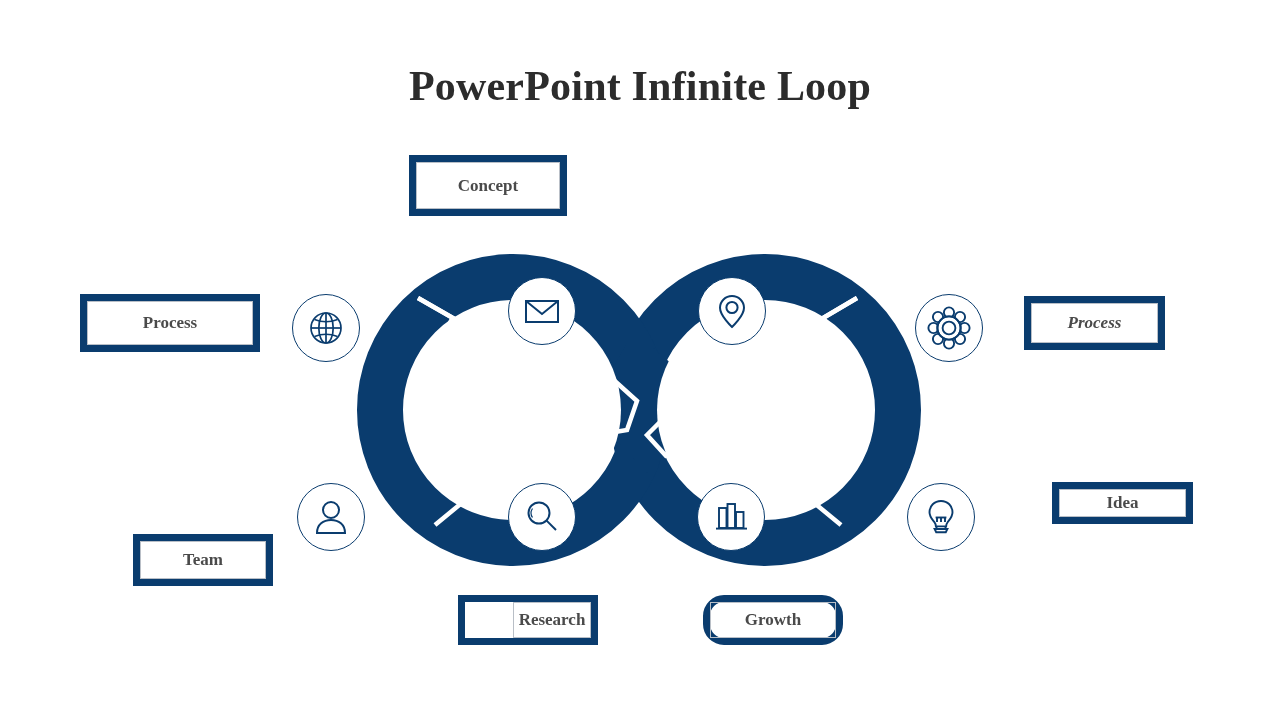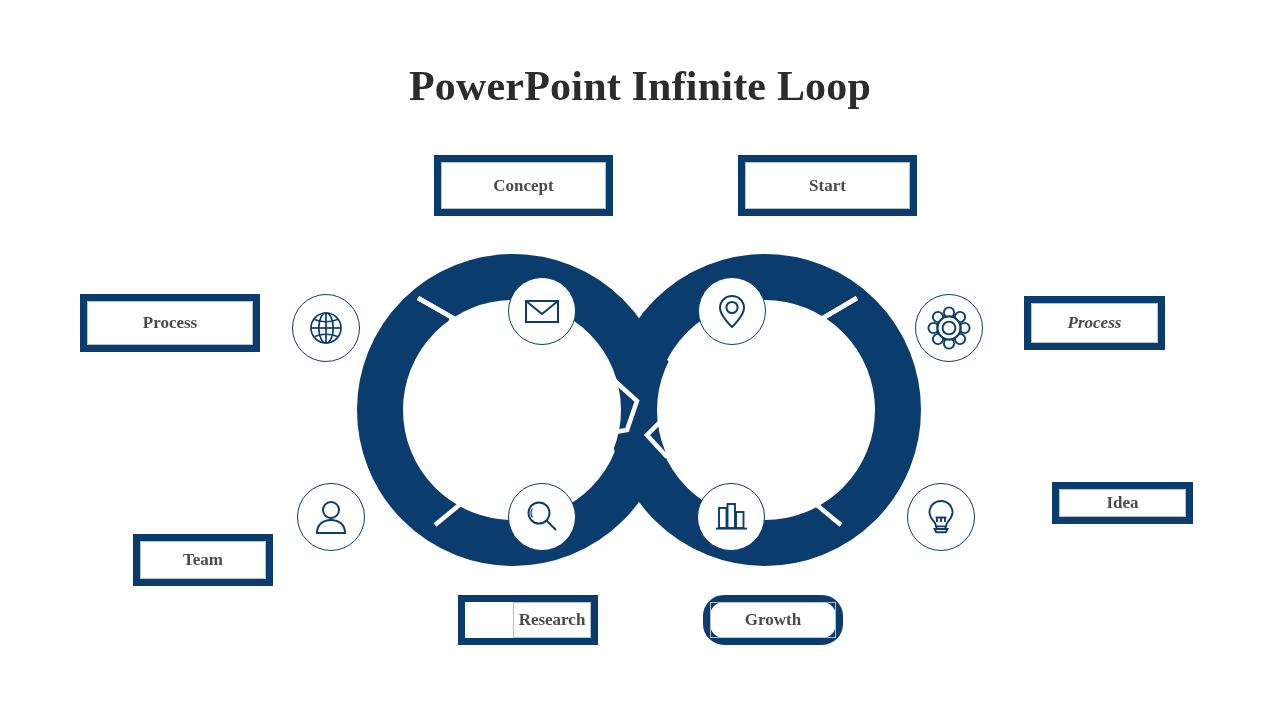"Concept" #box-concept { margin-left: 25px -> none; width: 179px -> 158px }
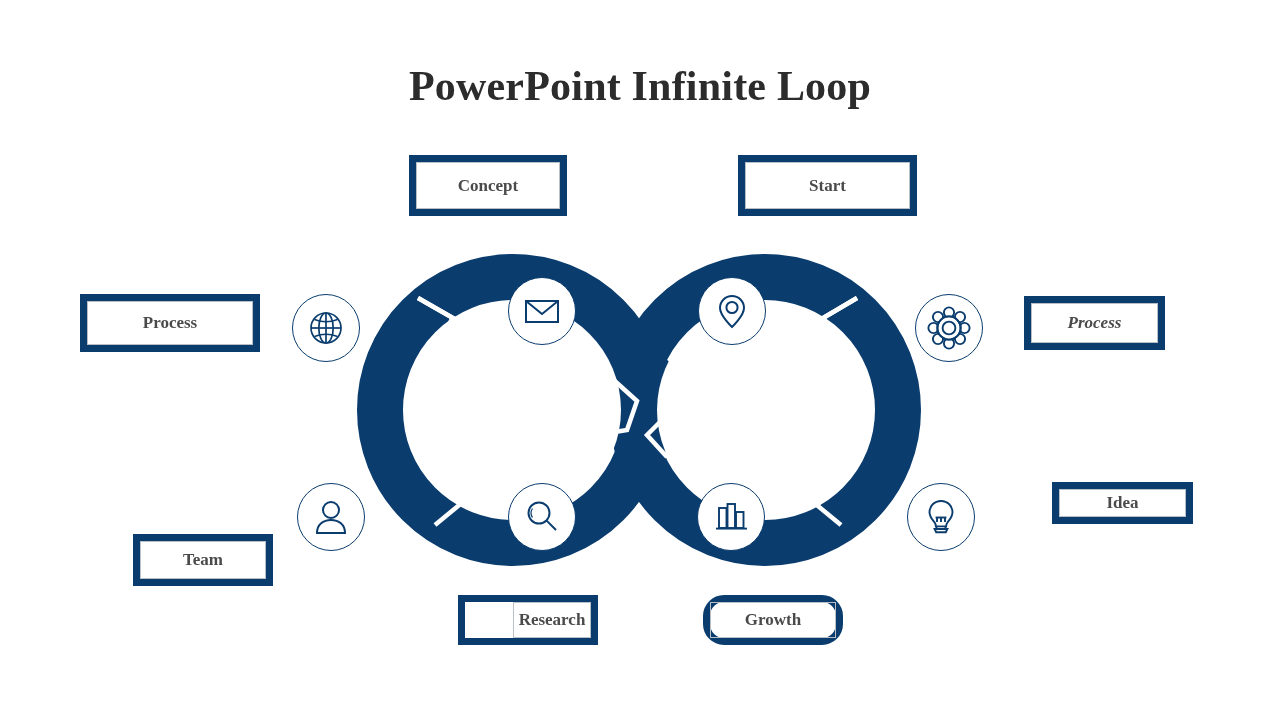"Start" div.label-box { html: <div> <span>Start</span> </div> -> none }
